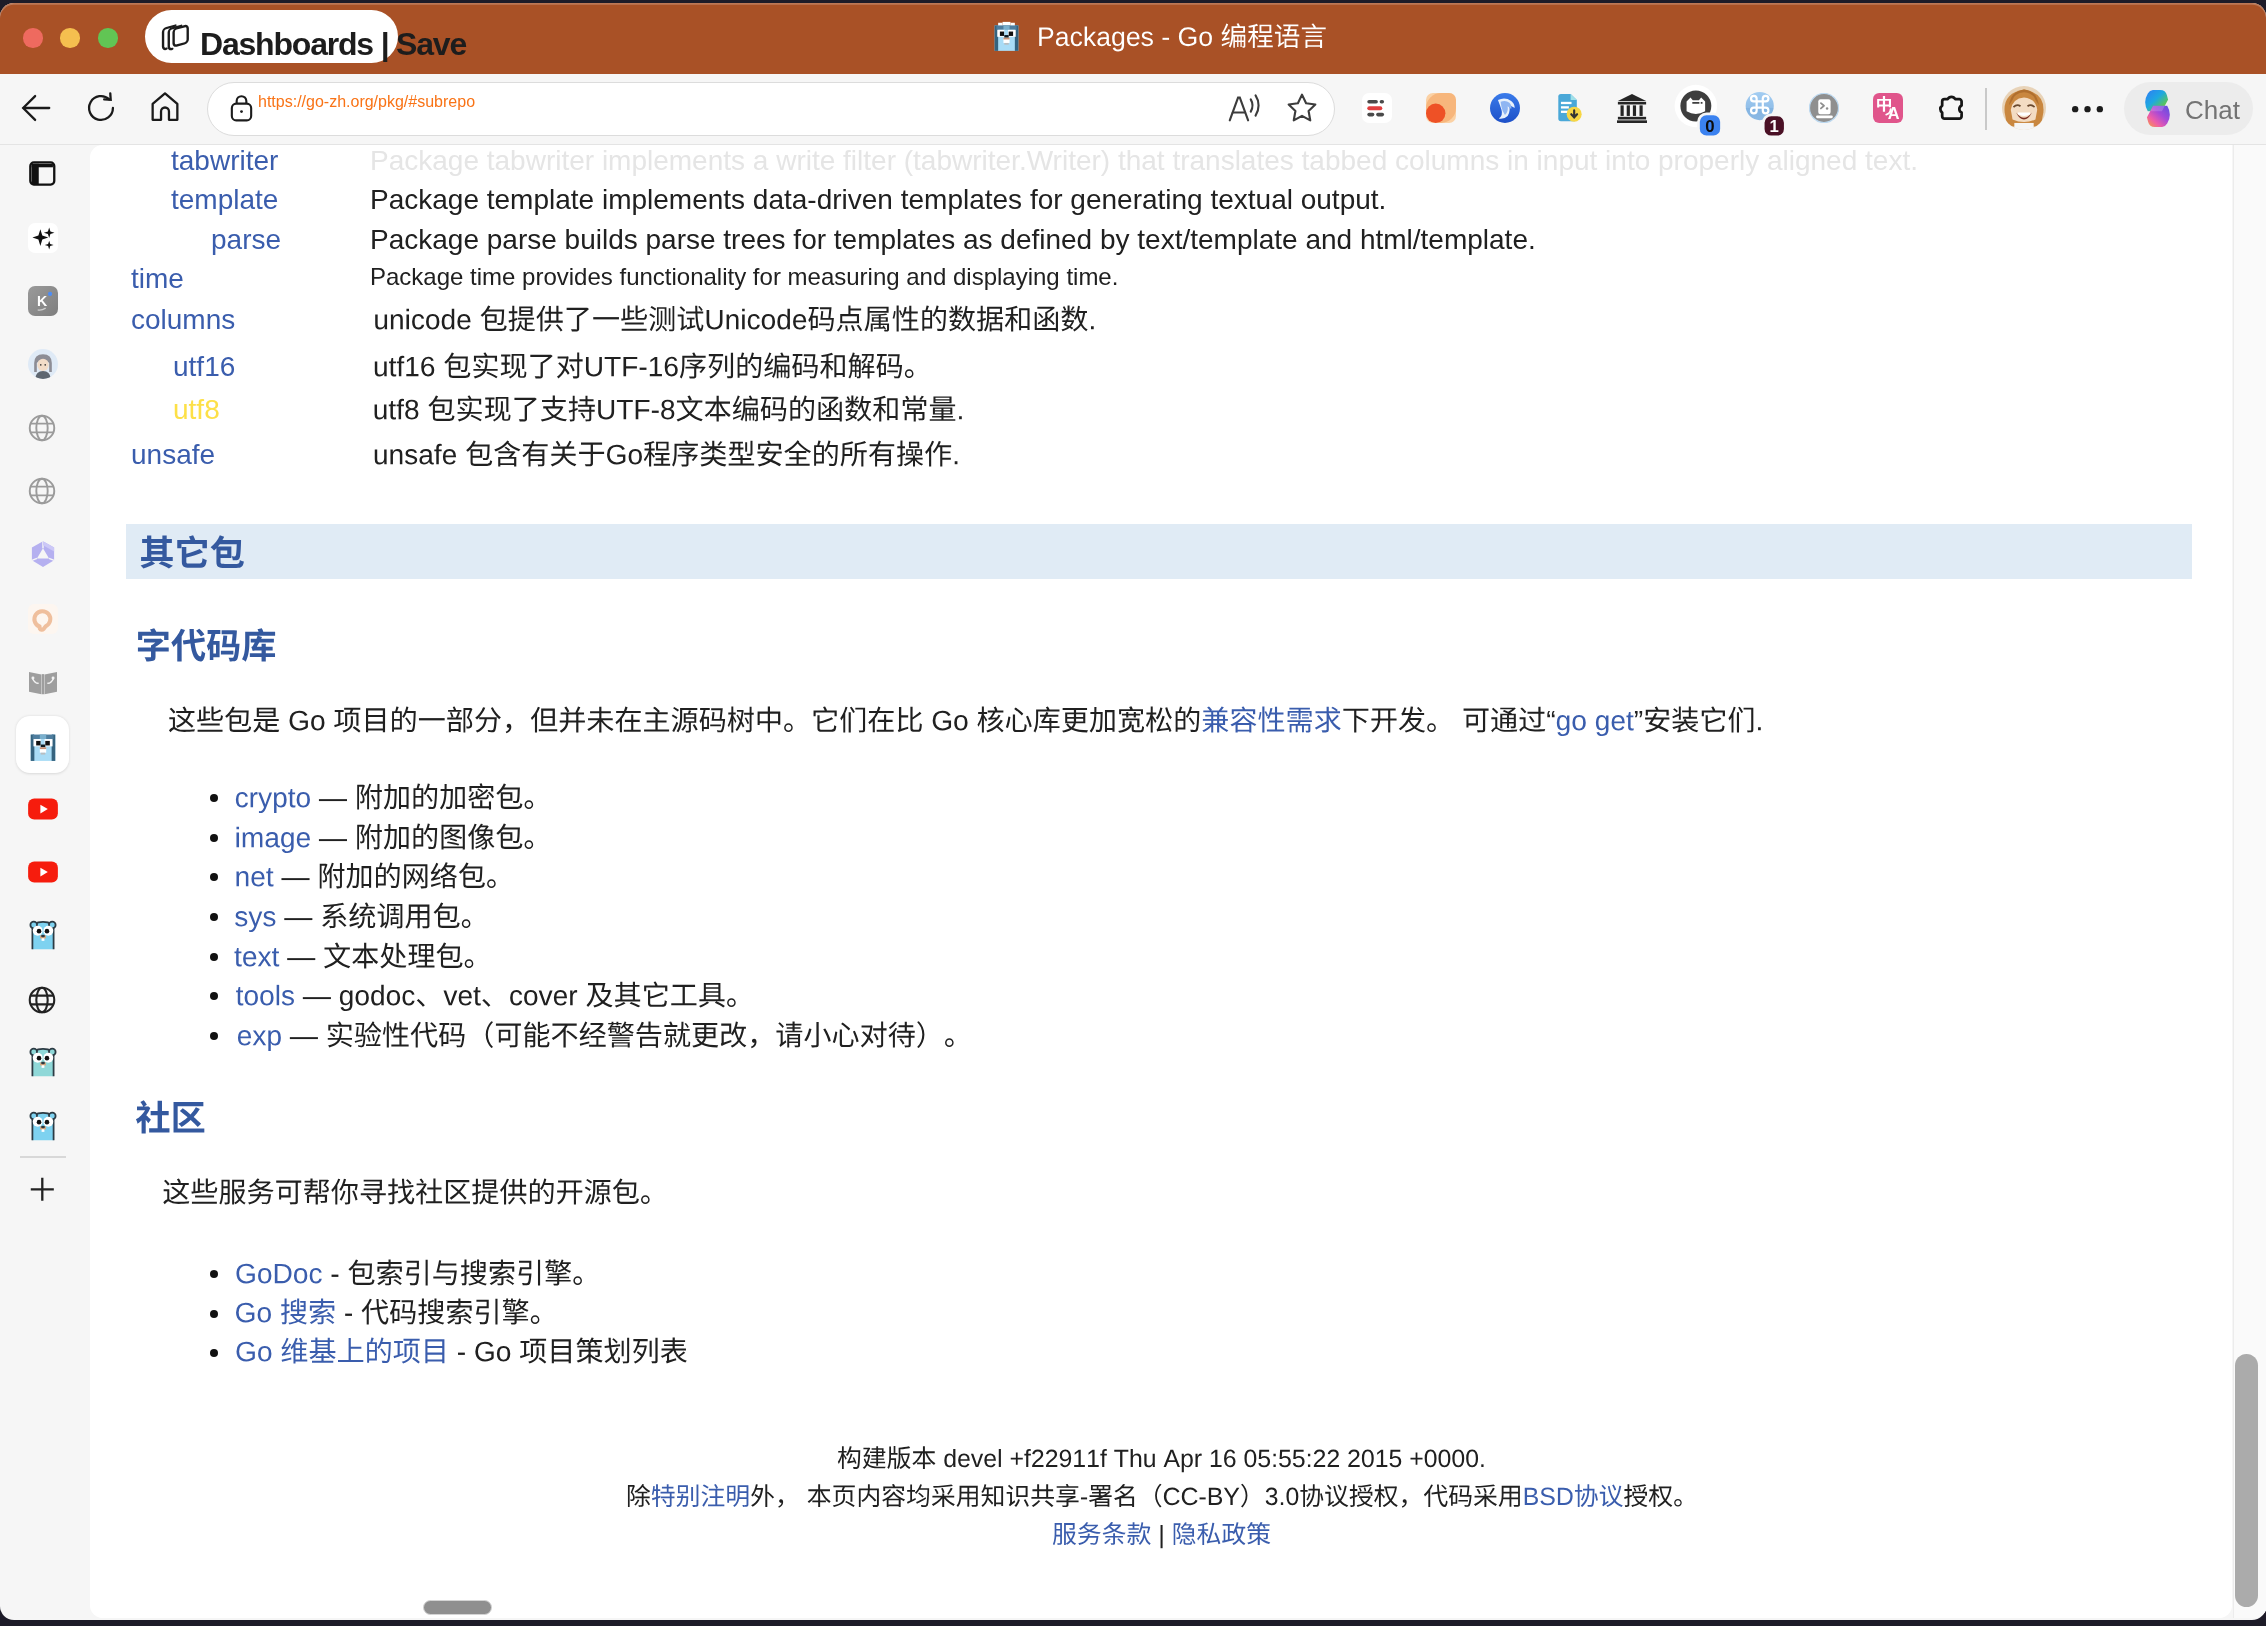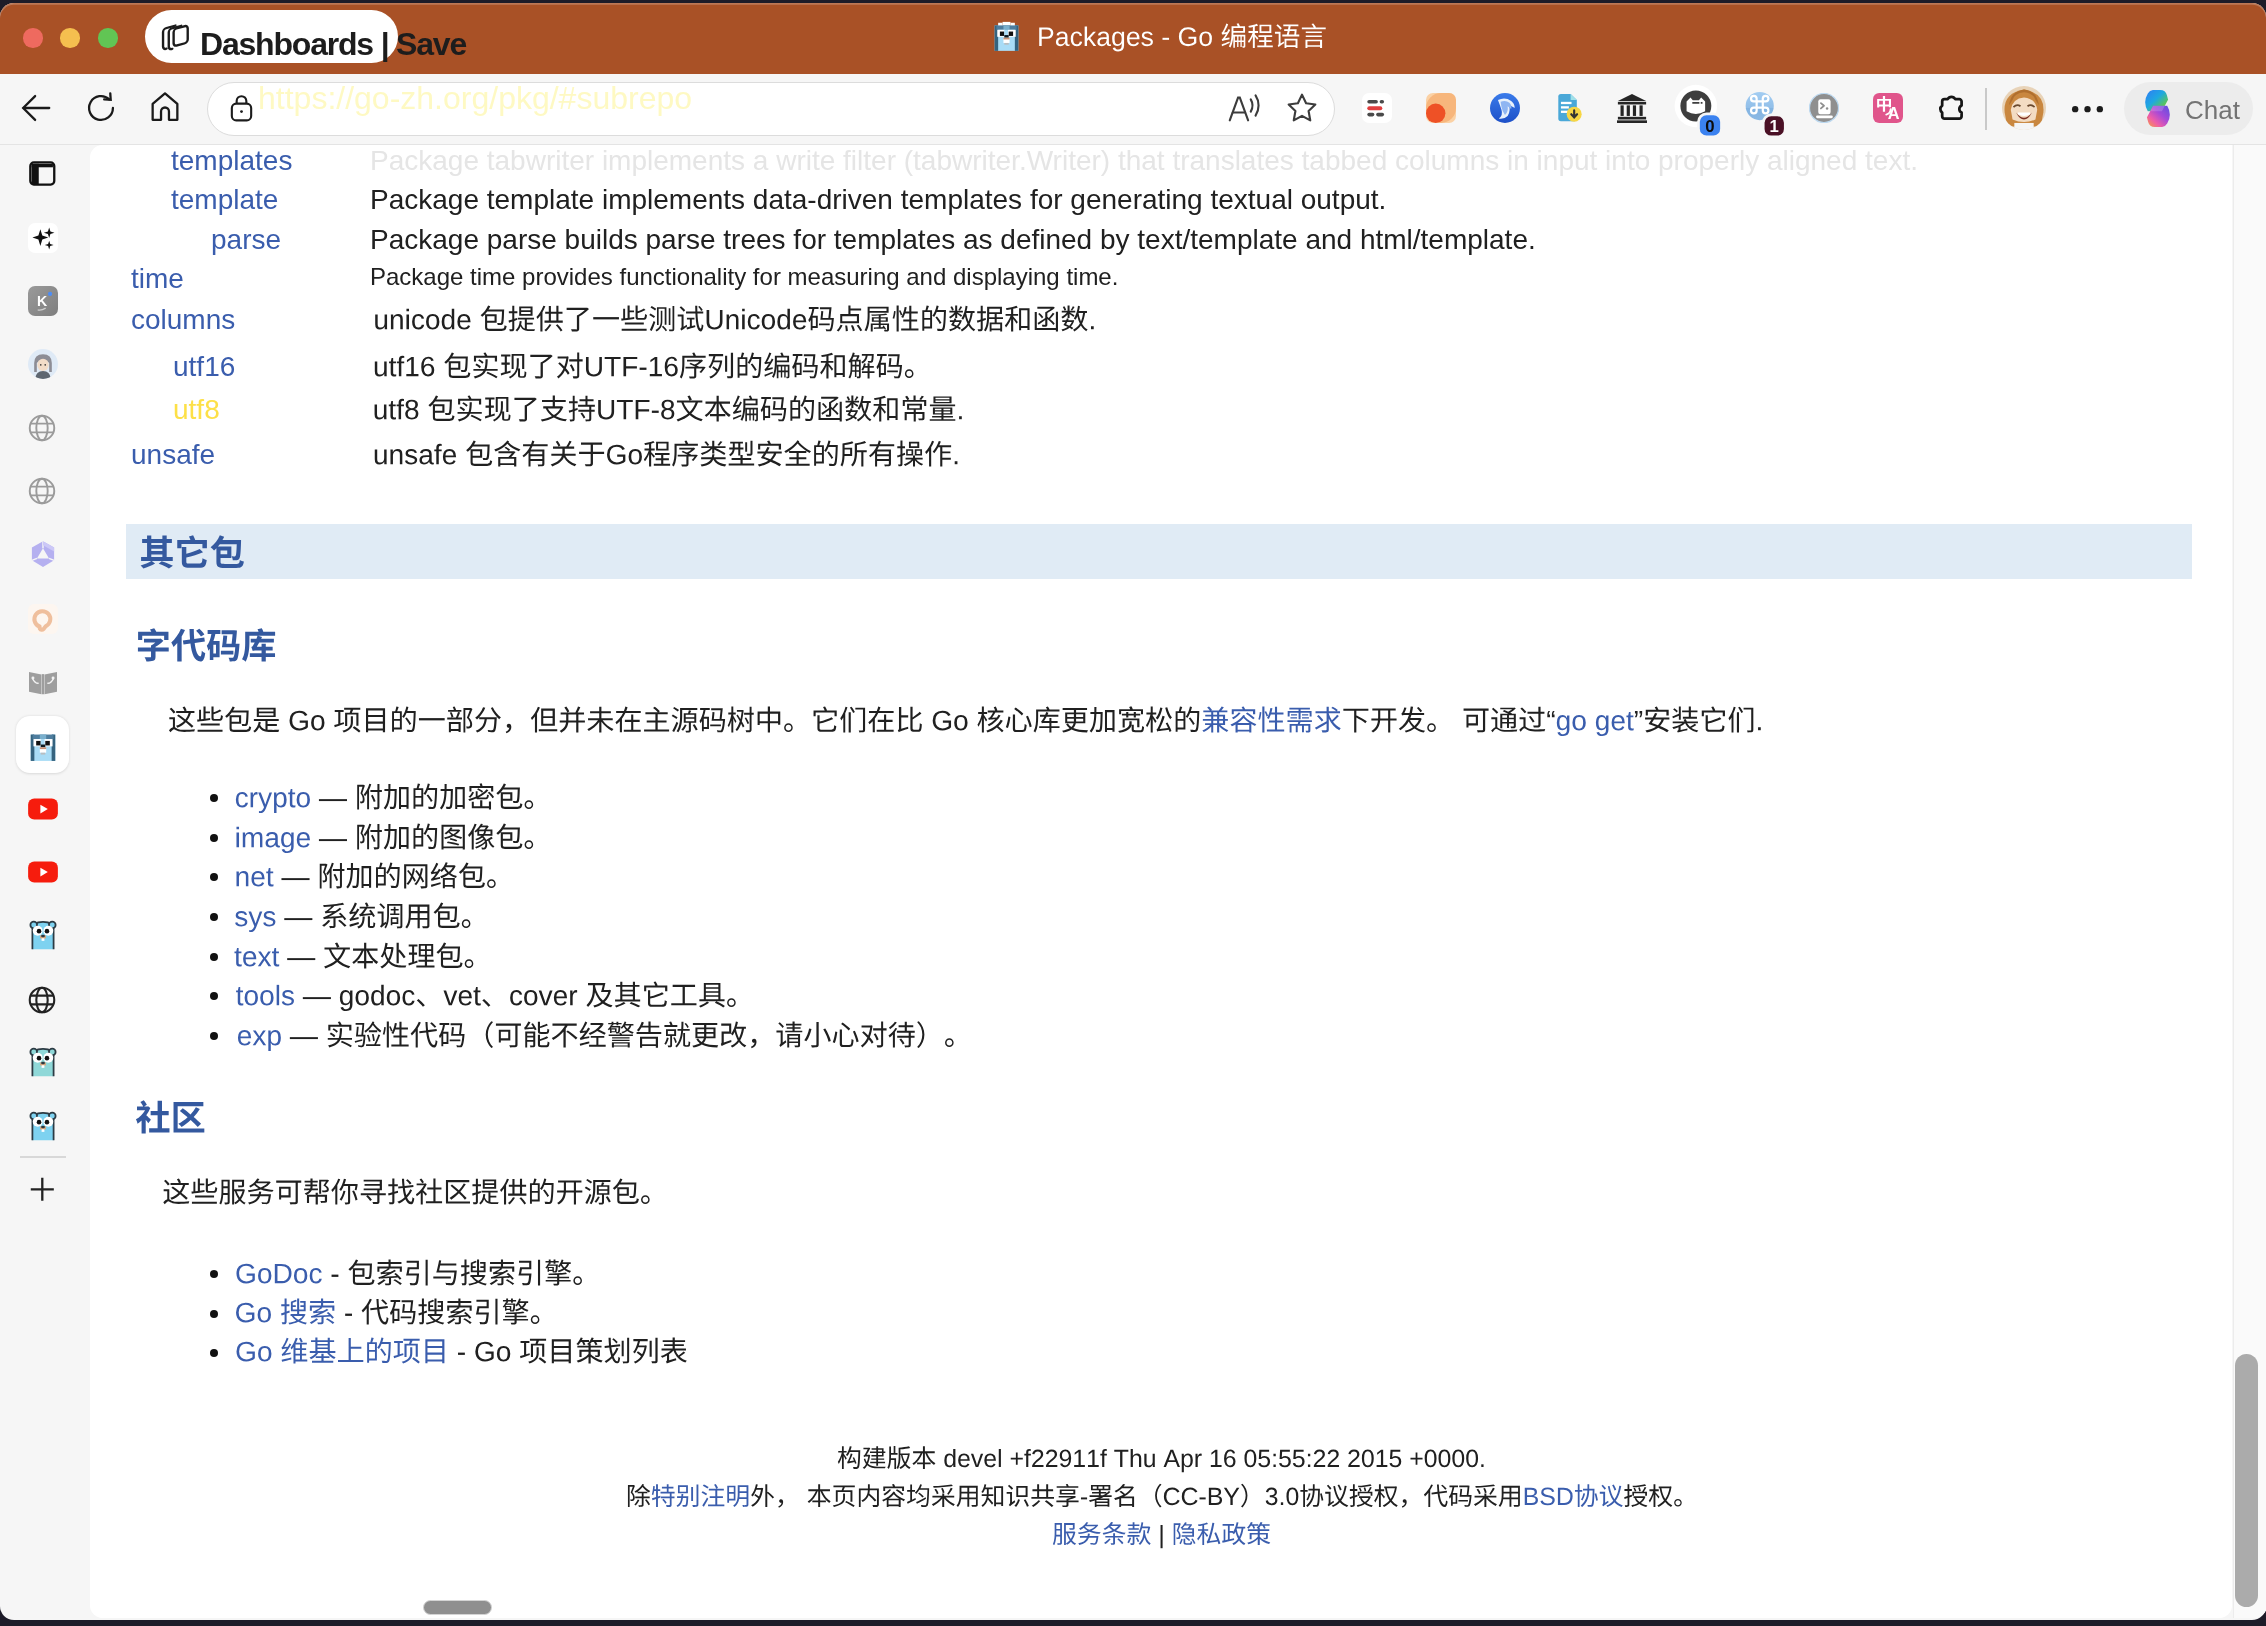"https://go-zh.org/pkg/#subrepo" div.t { color: #fef9c3 -> #f97316; font-size: 32px -> 16px; top: 82px -> 94px }
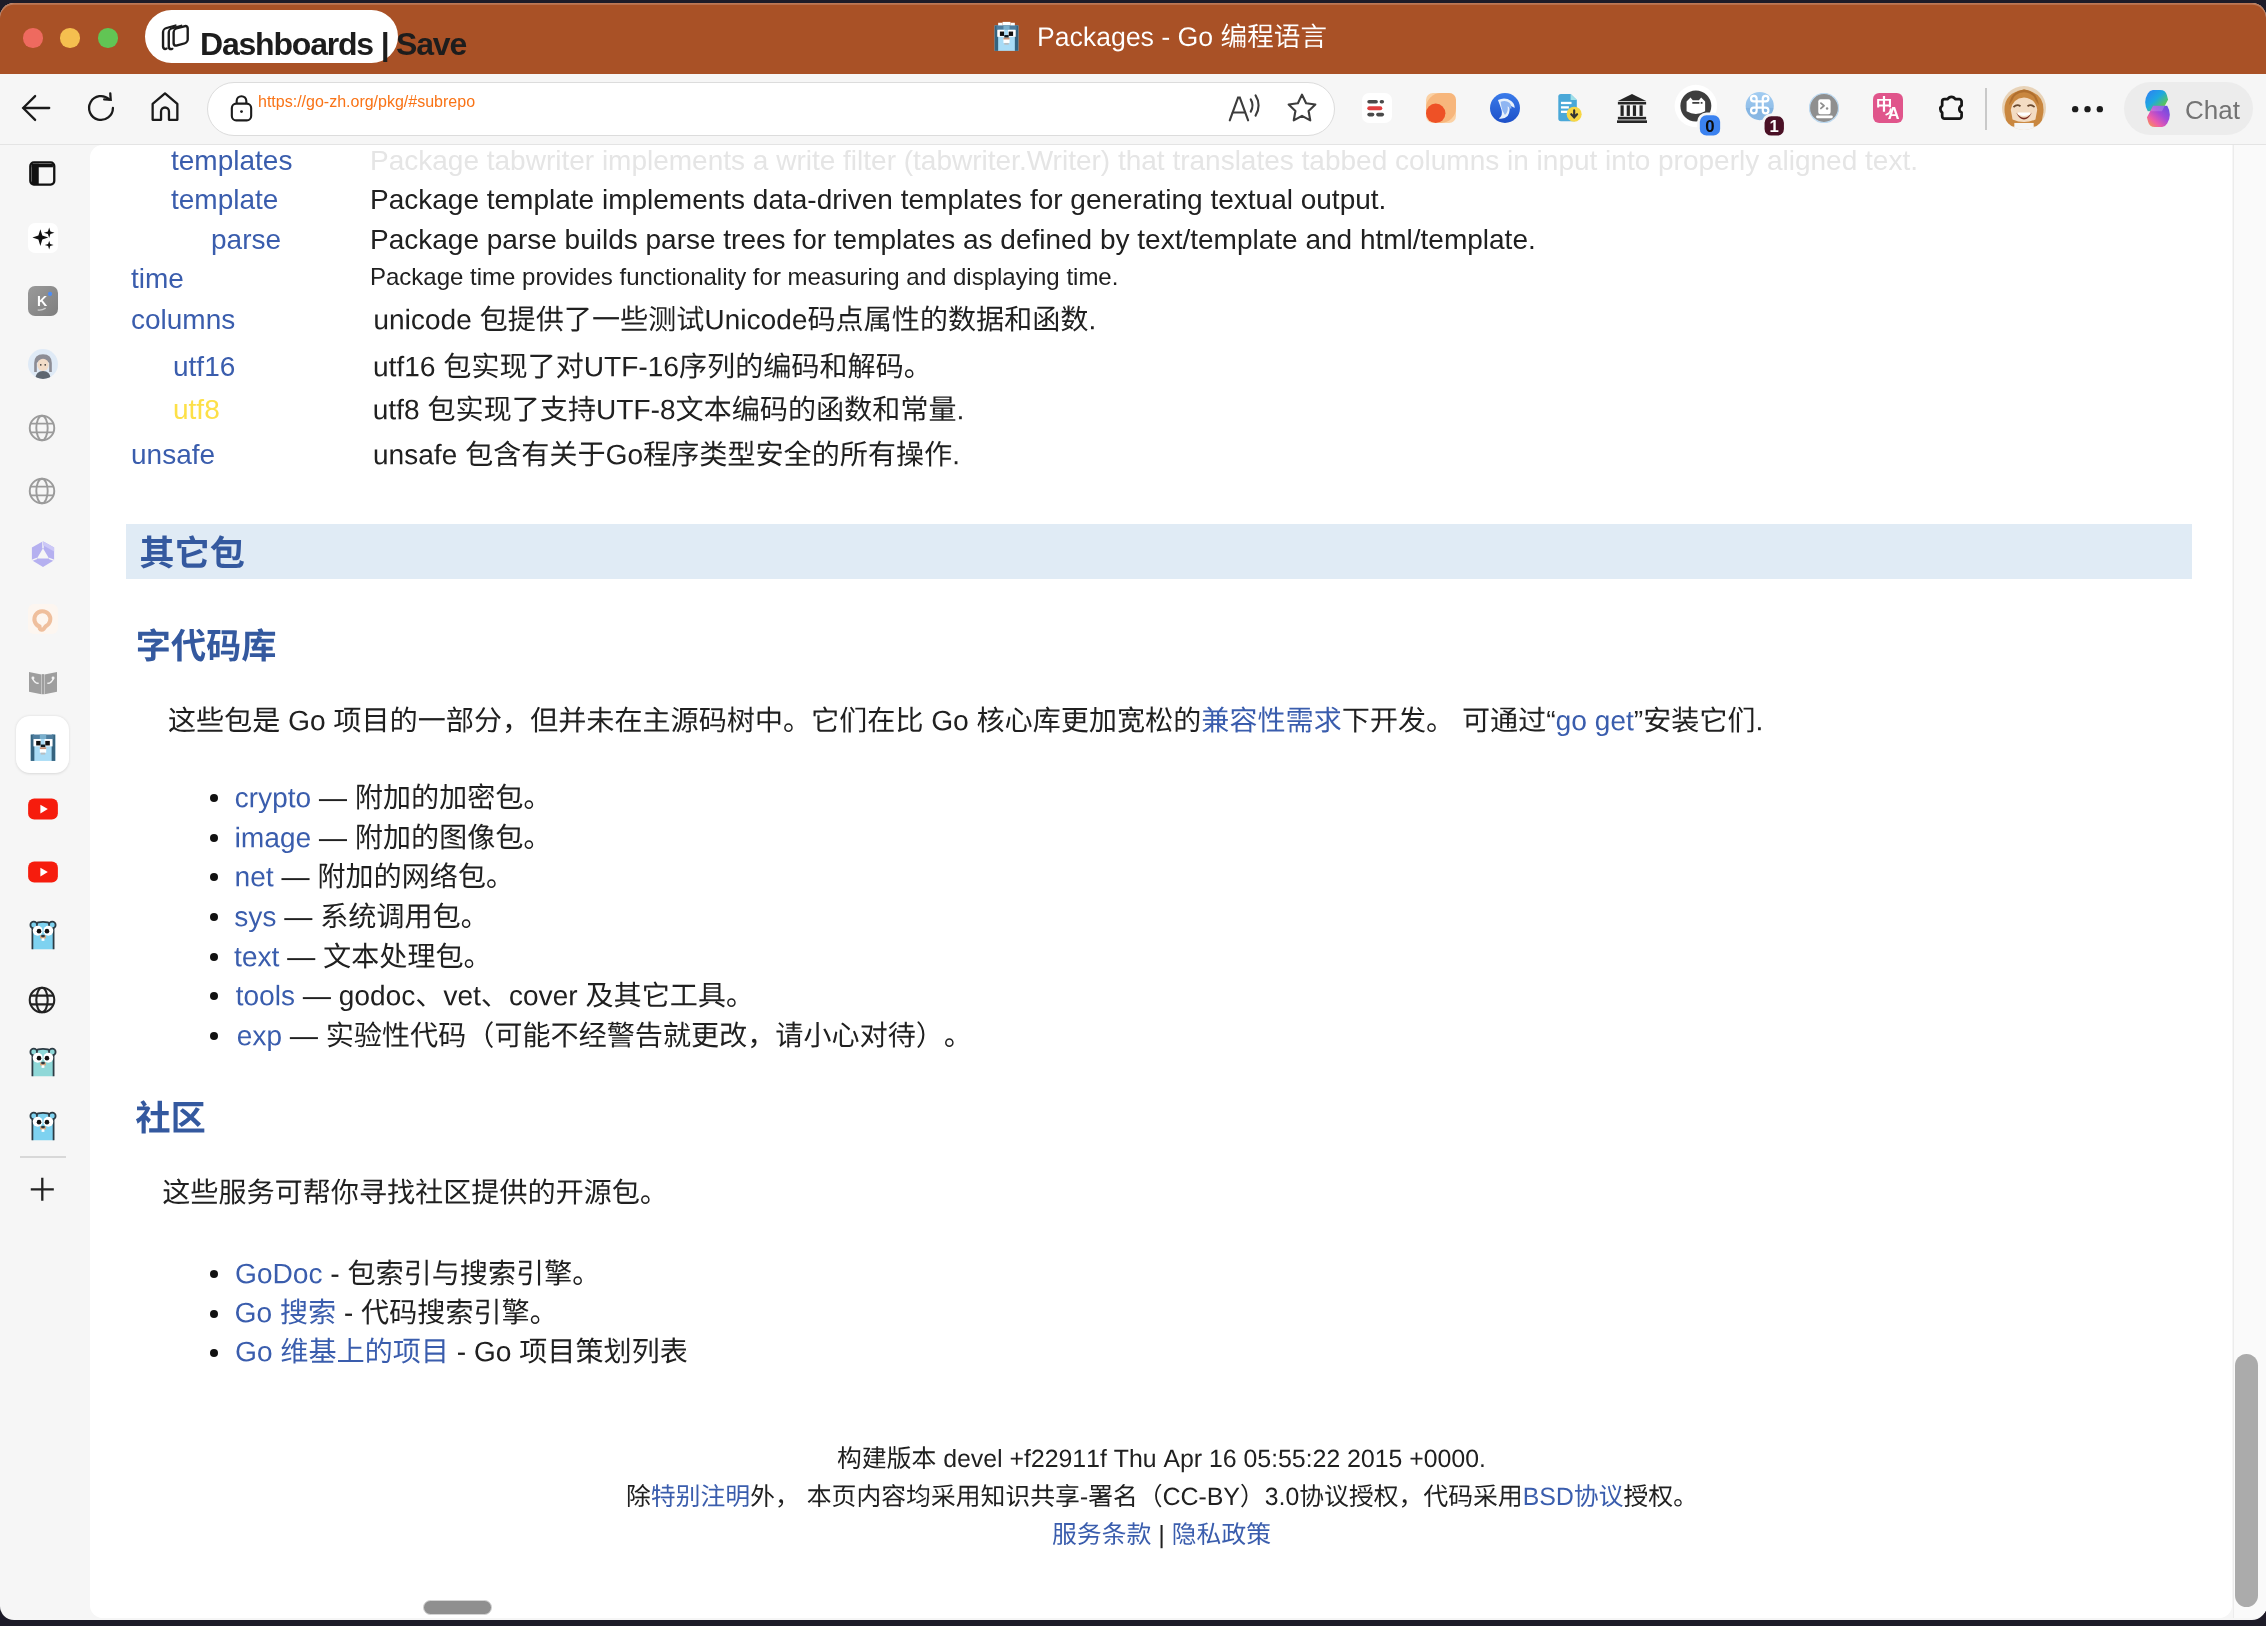"templates" div.t { text: templates -> tabwriter }
